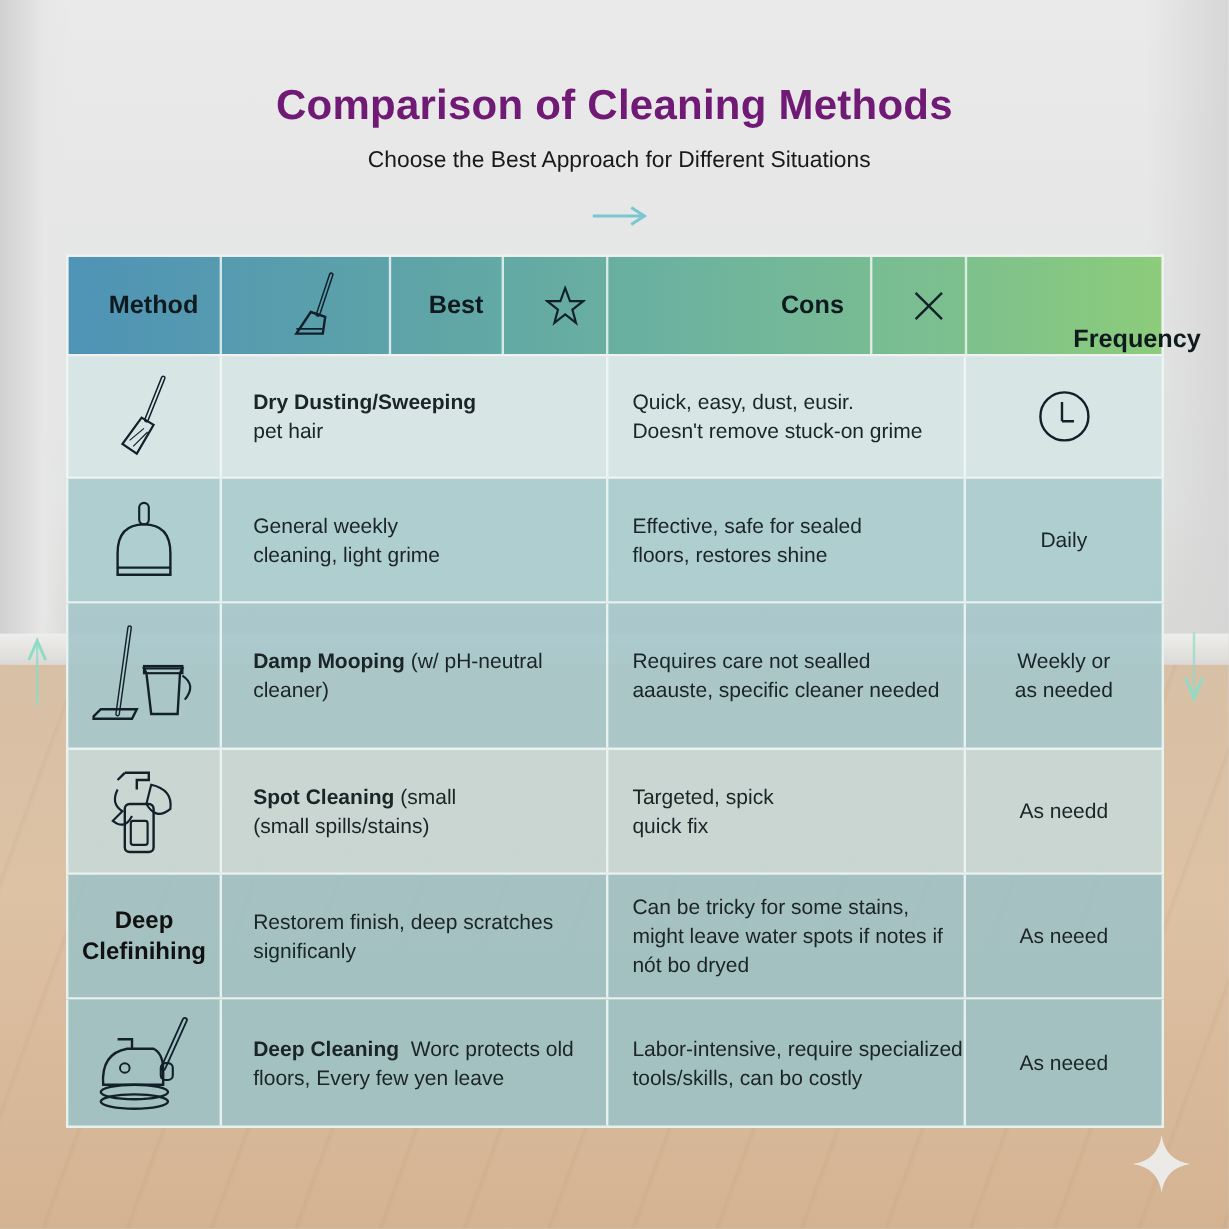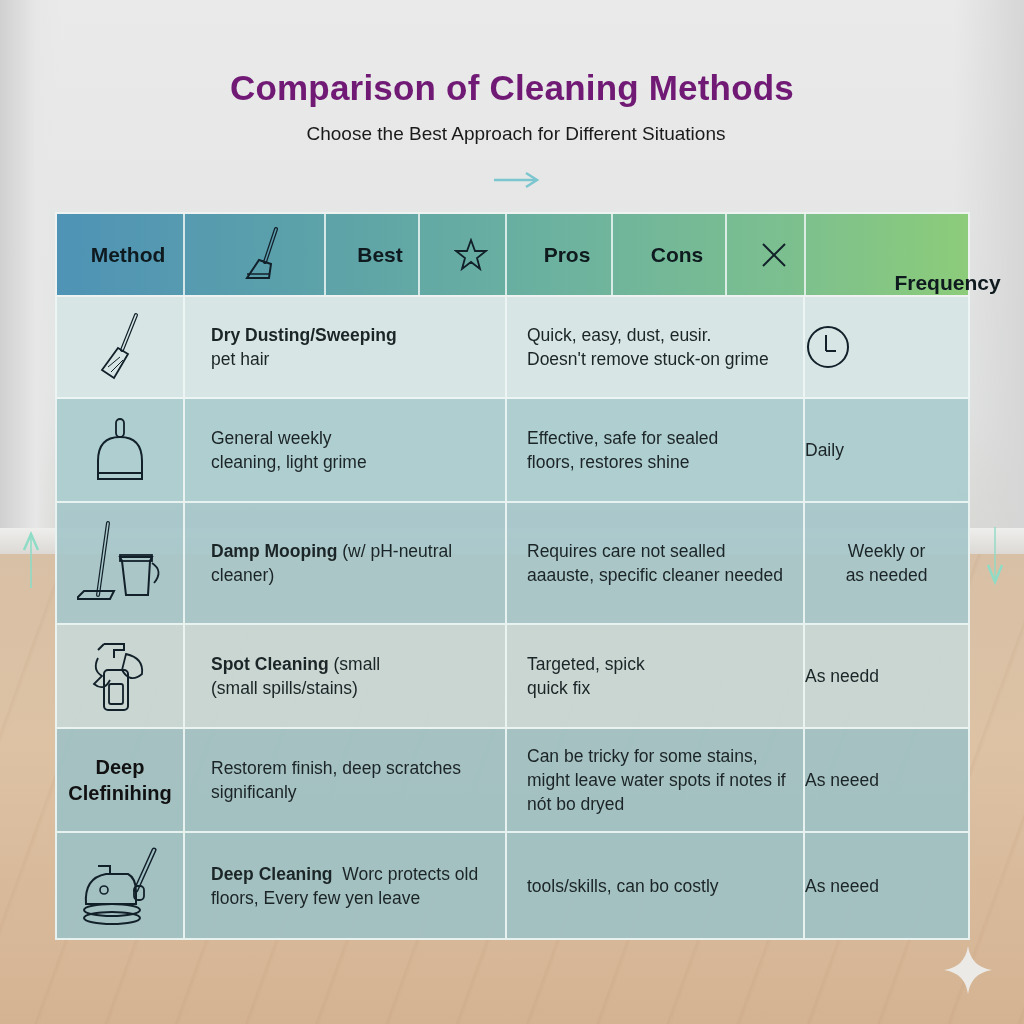"Pros" div.hcell { html: <div> <span>Pros</span> </div> -> none }
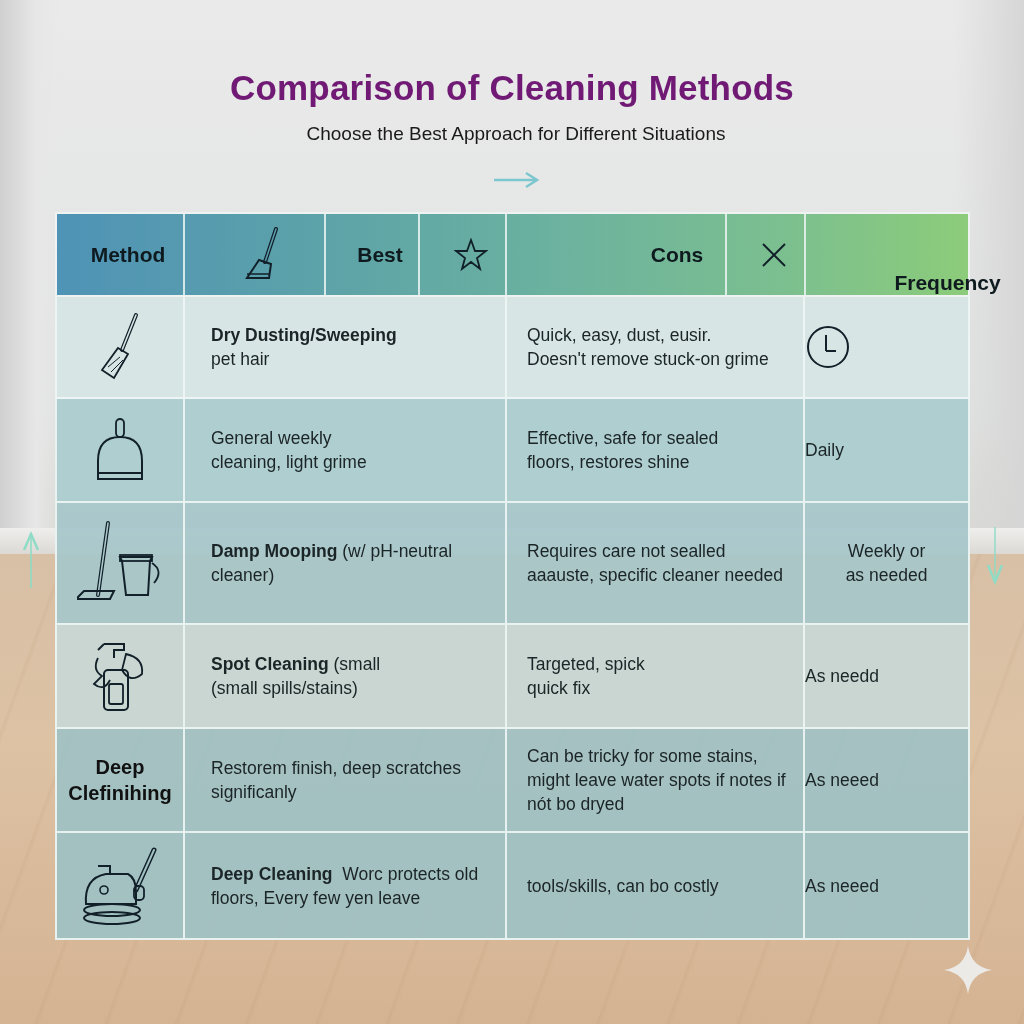"Daily" .c-freq { justify-content: none -> center }
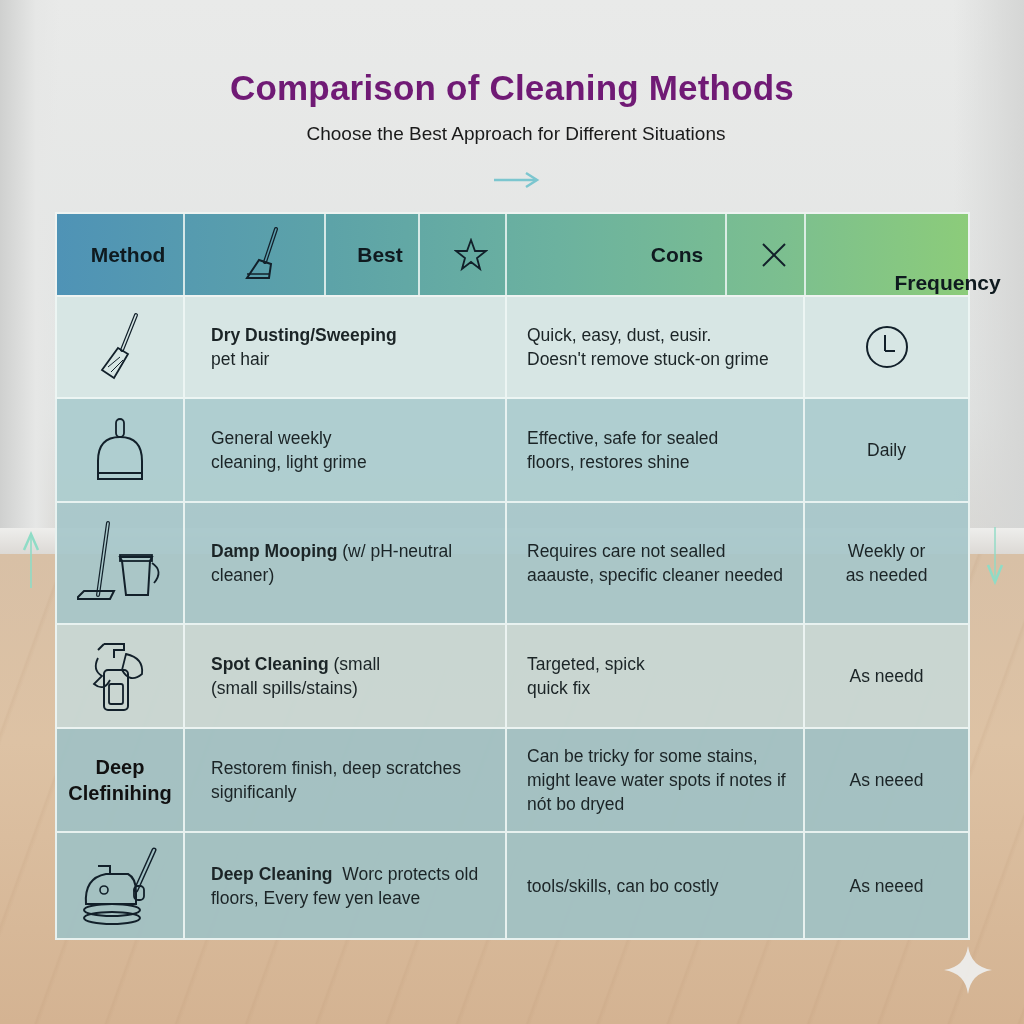"Labor-intensive, require specialized" div { html: none -> <div>Labor-intensive, require specialized</div> }
